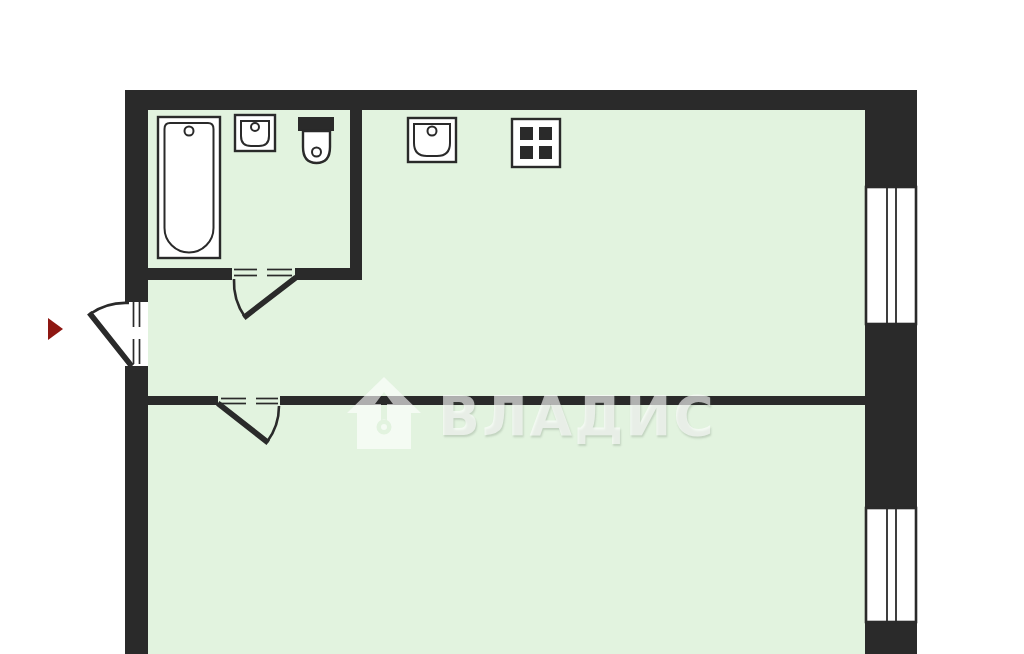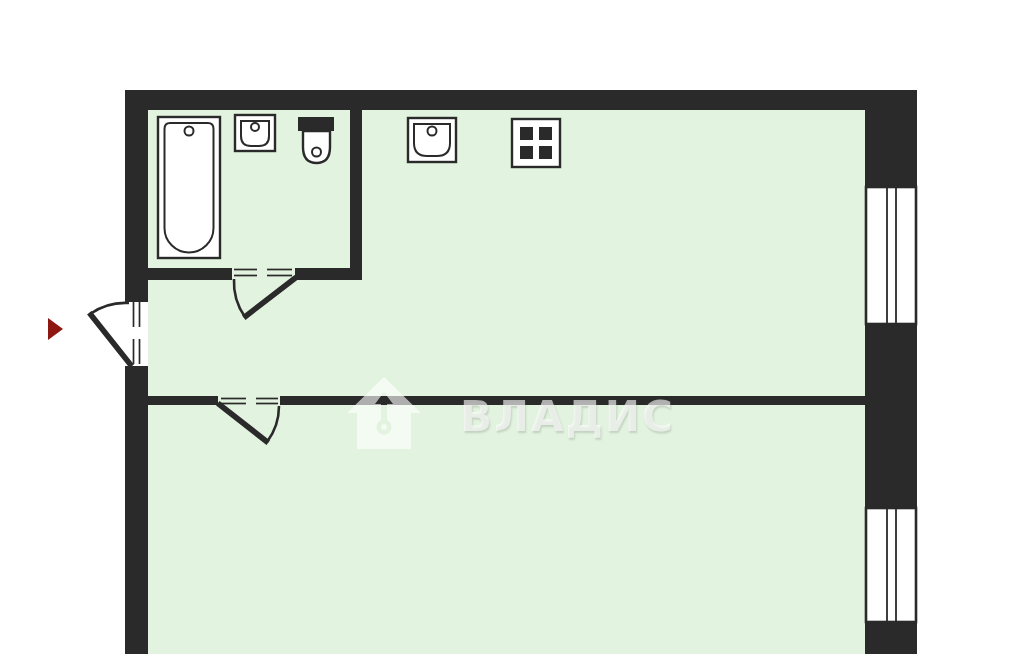"ВЛАДИС" .wm-text { font-size: 42px -> 55px; left: 460px -> 438px }
